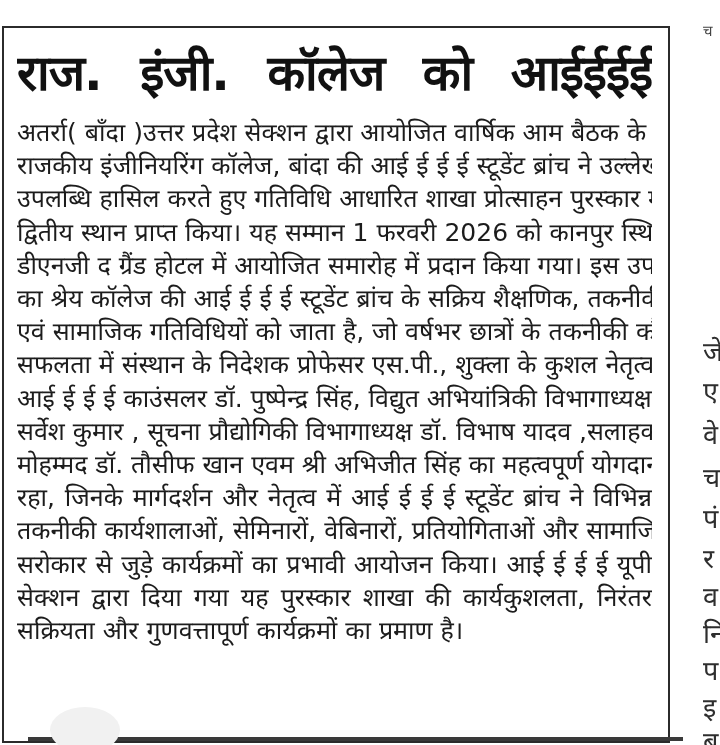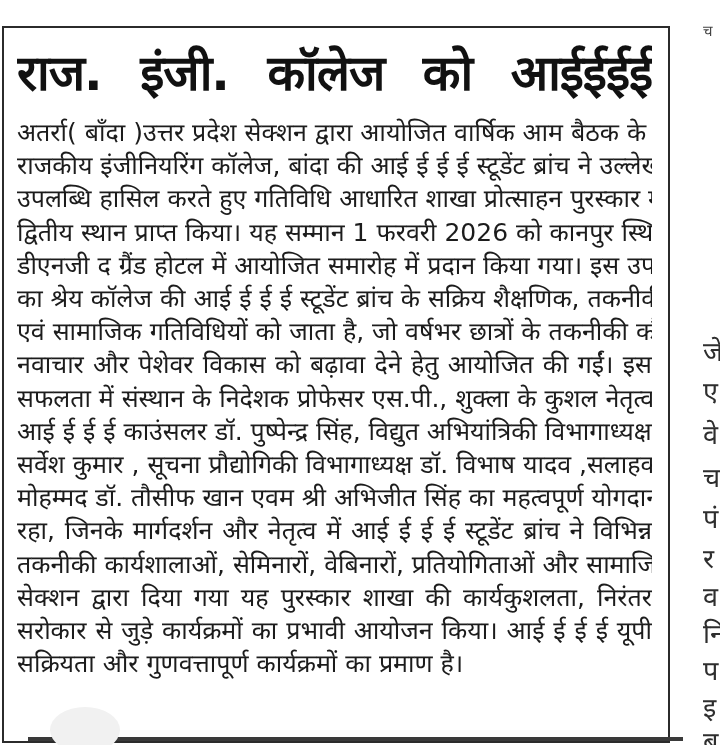"नवाचार और पेशेवर विकास को" div.body-line { html: <div>नवाचार और पेशेवर विकास को बढ़ावा देने हेतु आयोजित की गईं। इस</div> -> none }
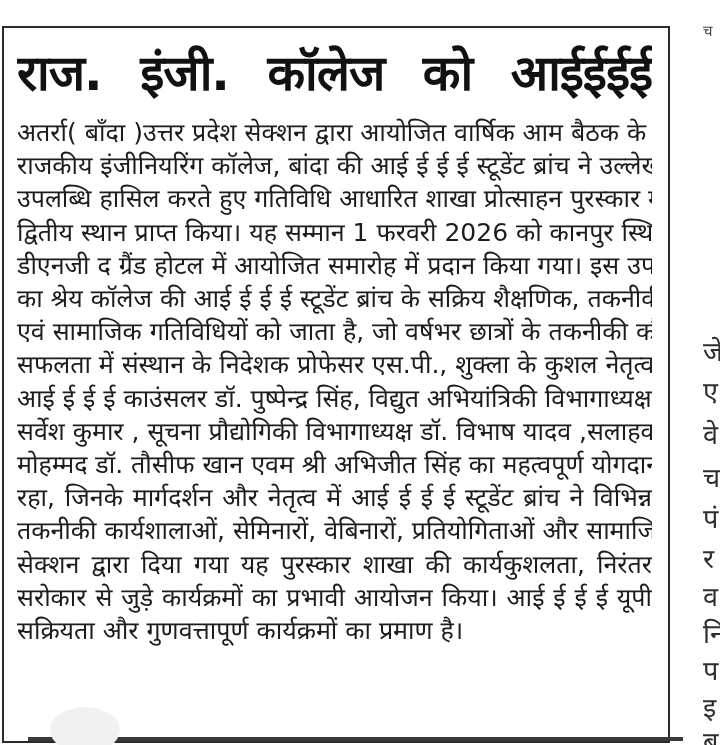"सेक्शन द्वारा दिया गया यह" div.body-line { order: before "सरोकार से जुड़े कार्यक्रमों का" -> after "सरोकार से जुड़े कार्यक्रमों का" }
